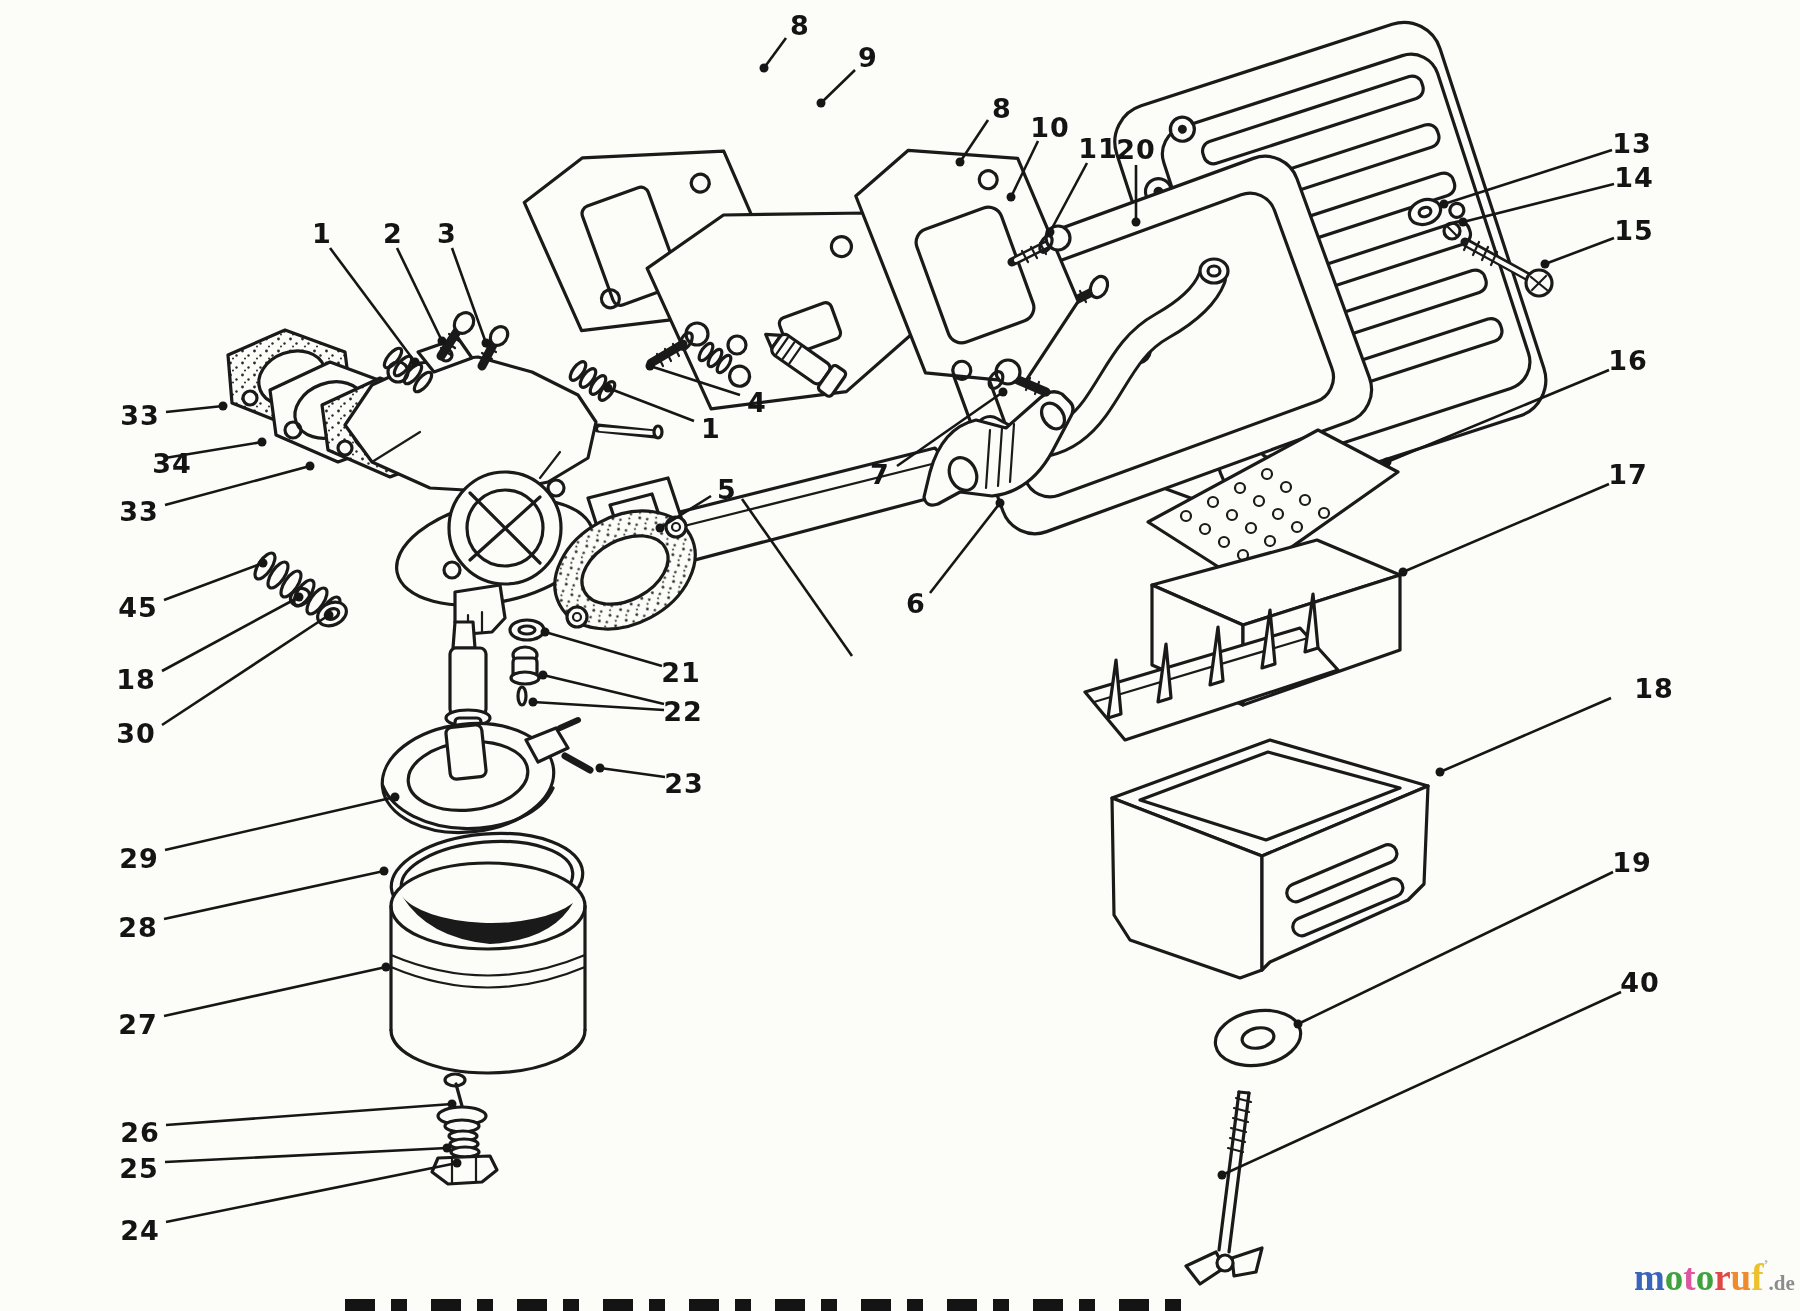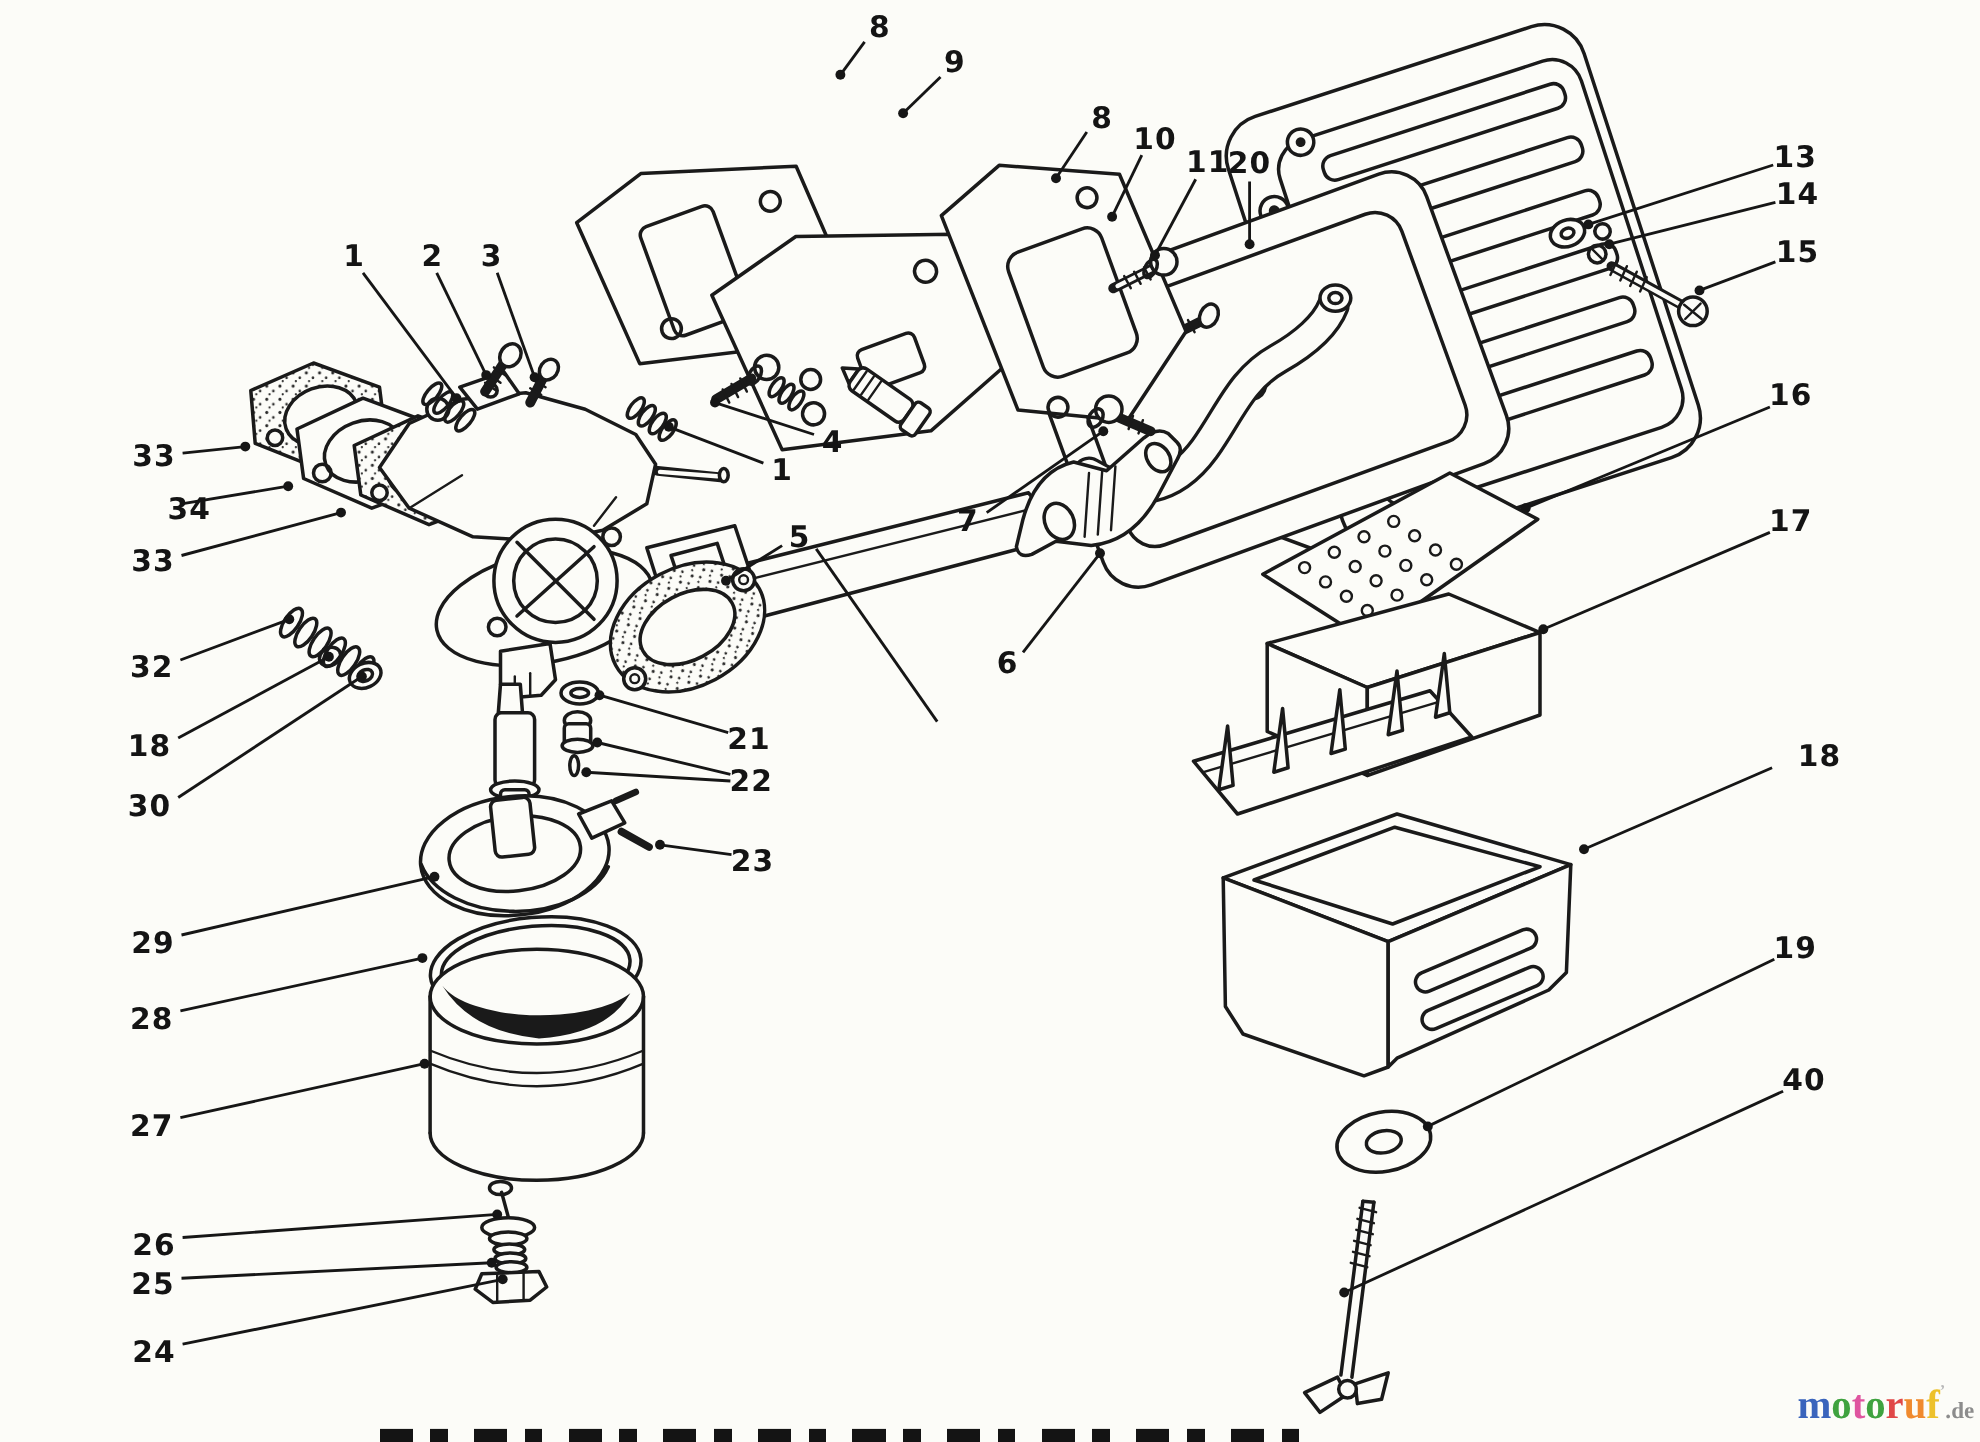"32" div.callout { text: 32 -> 45 }
